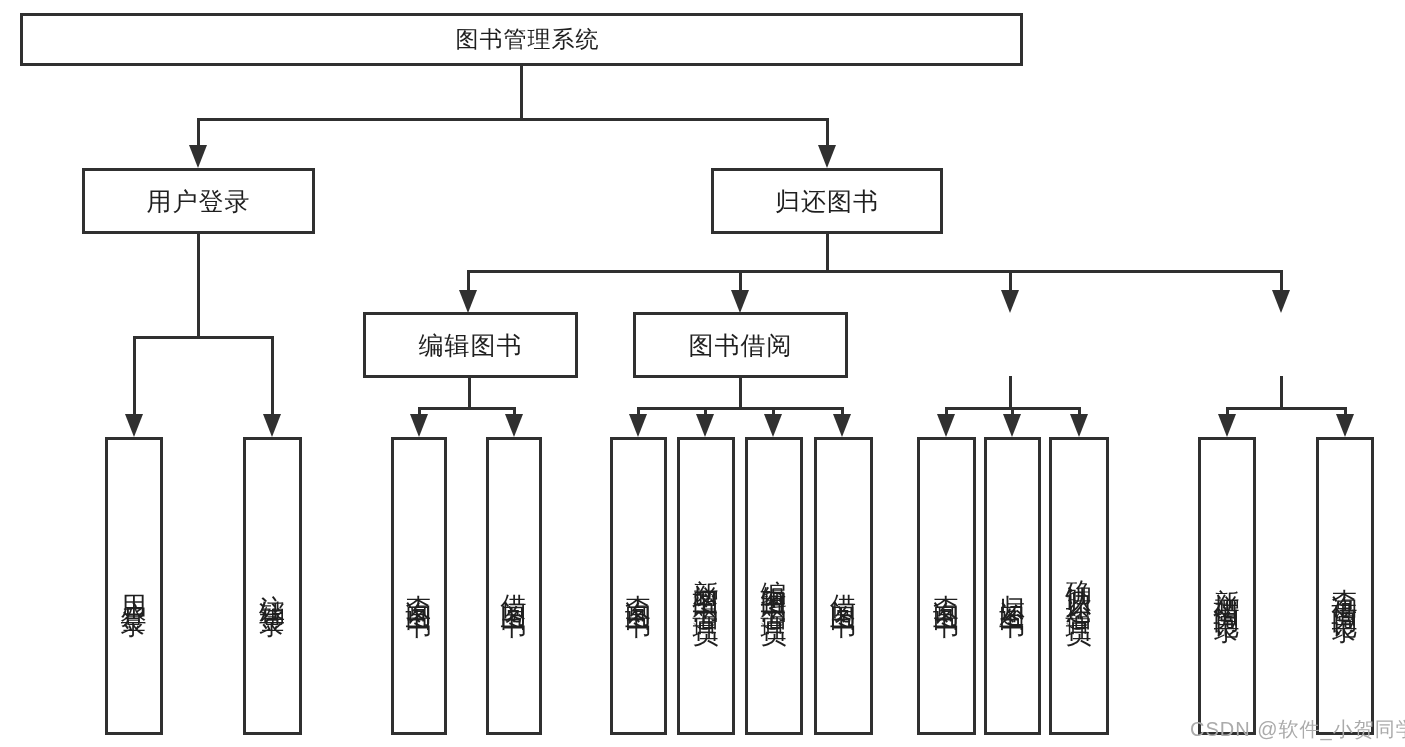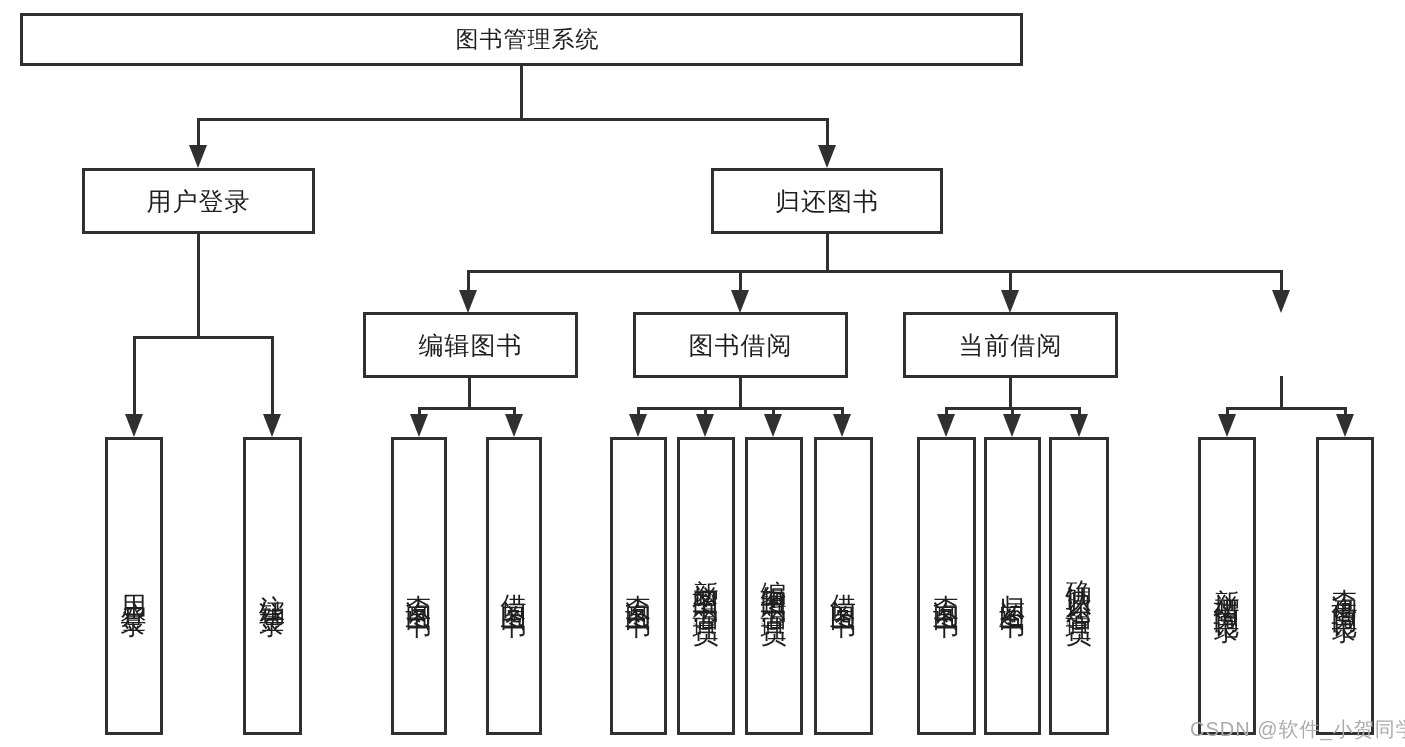"当前借阅" div.box { html: <div>当前借阅</div> -> none }
